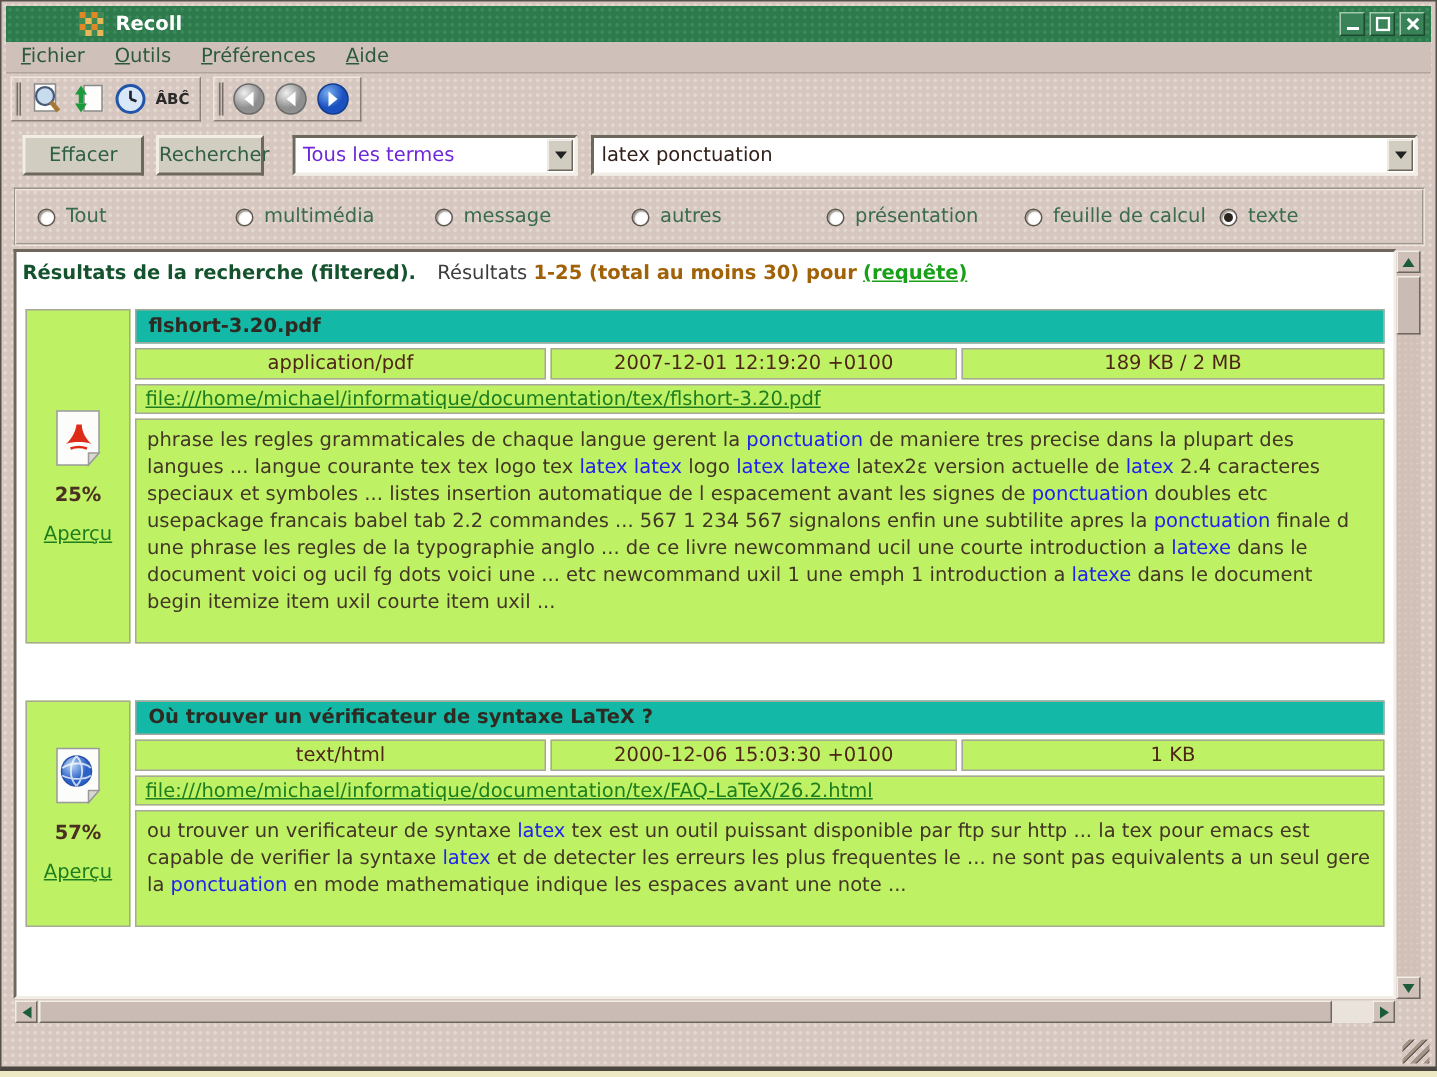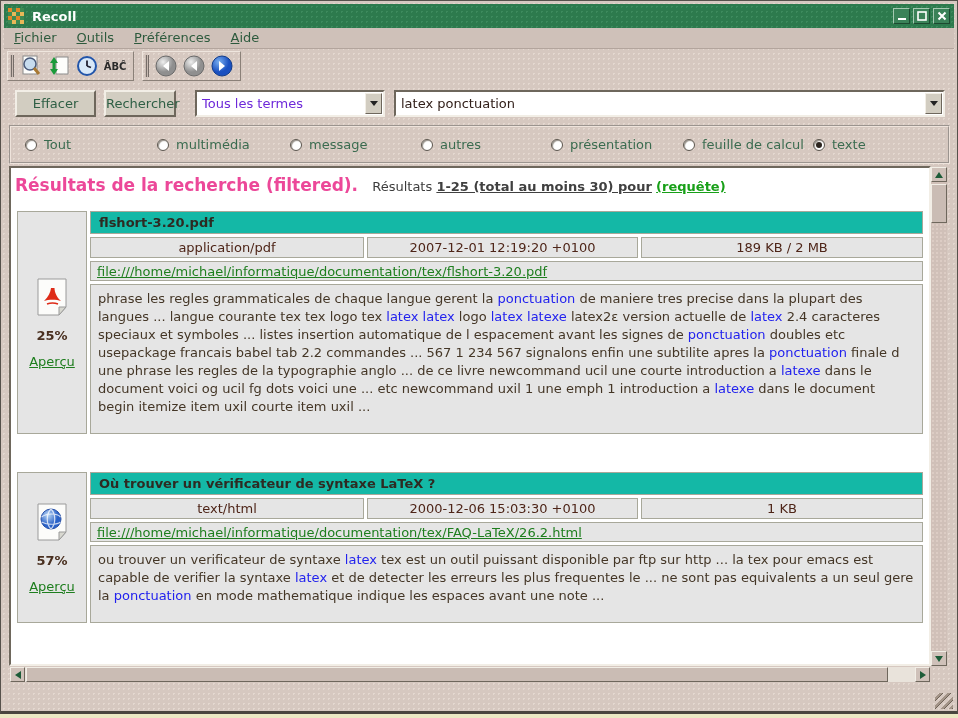"Recoll" .titlebar { padding-left: none -> 45px }
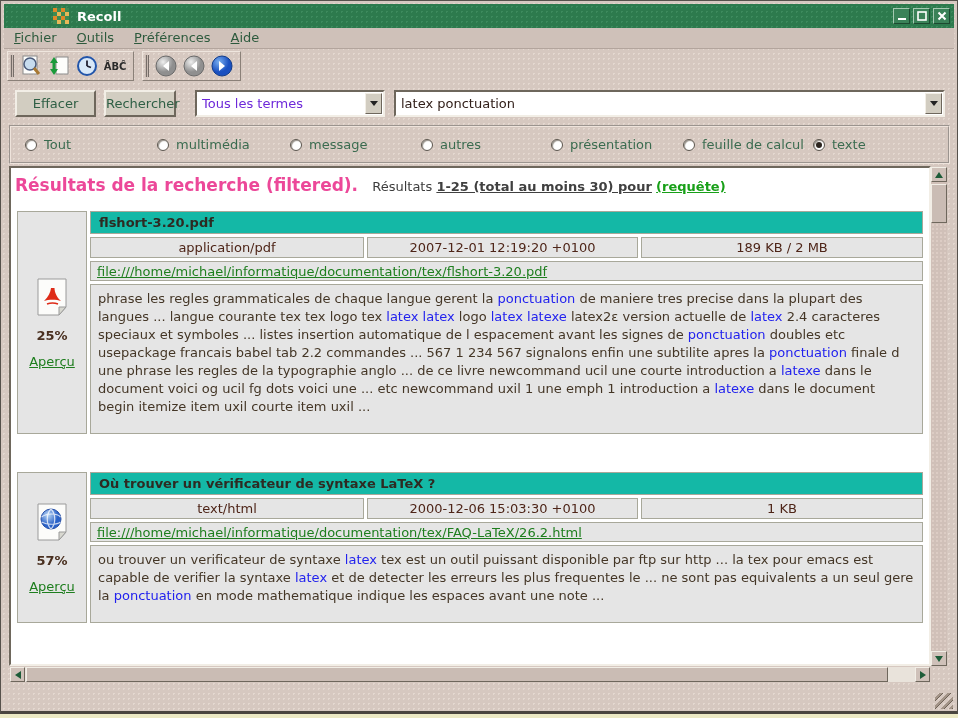"Résultats de la recherche (filtered)." .res-header .big { color: #ec4899 -> #14532d; font-size: 17px -> 13px }
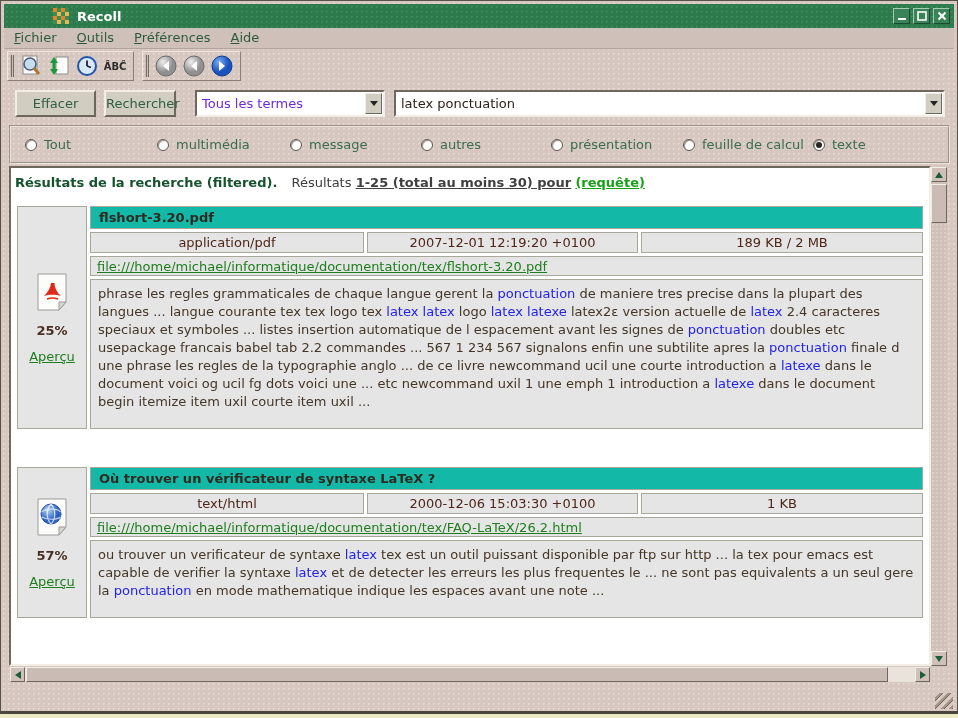"1-25 (total au moins 30)" .res-header .mid b { color: #404040 -> #a16207; text-decoration: underline -> none }
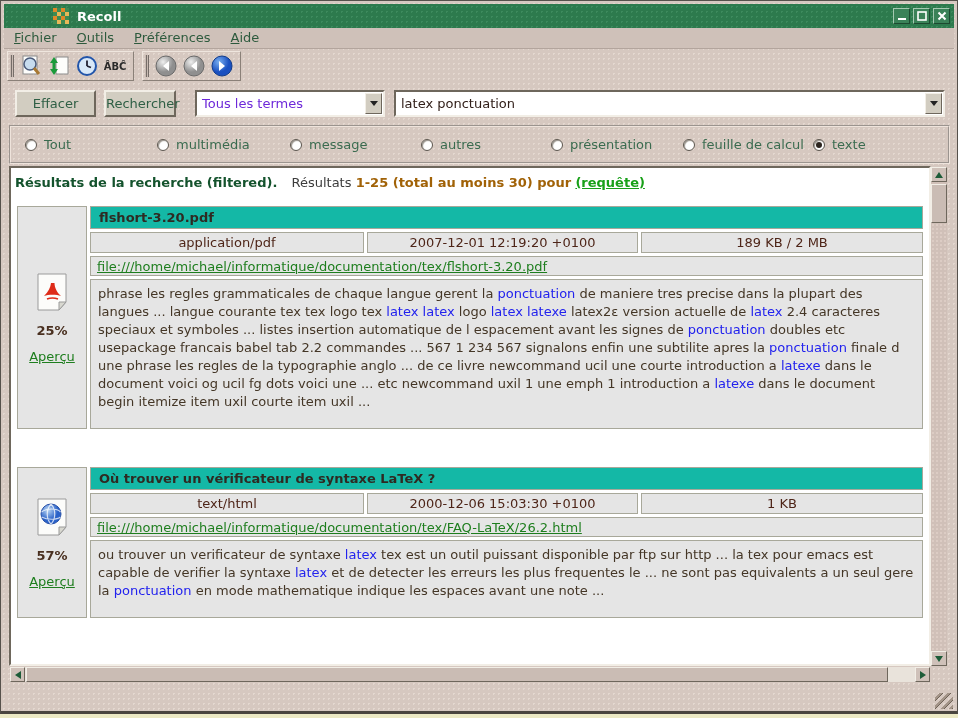"application/pdf" .cell { background: #e5e5e5 -> #bef264 }
